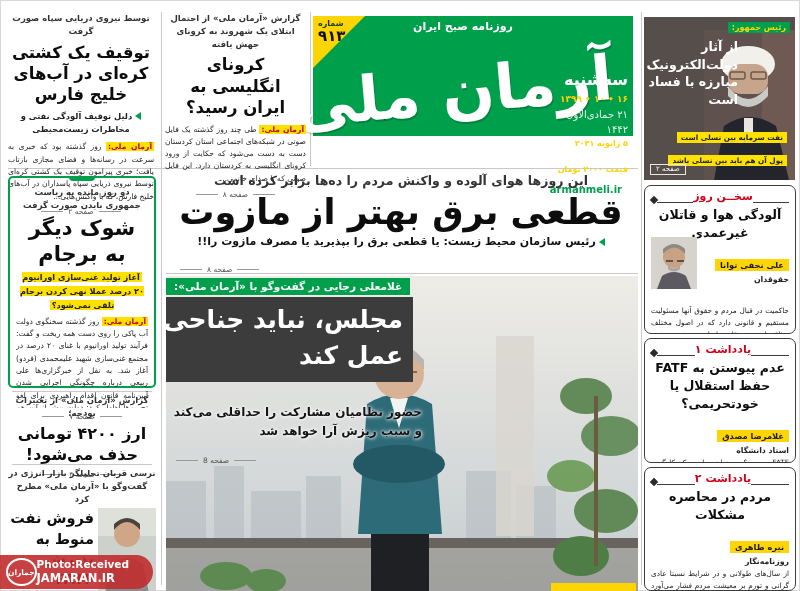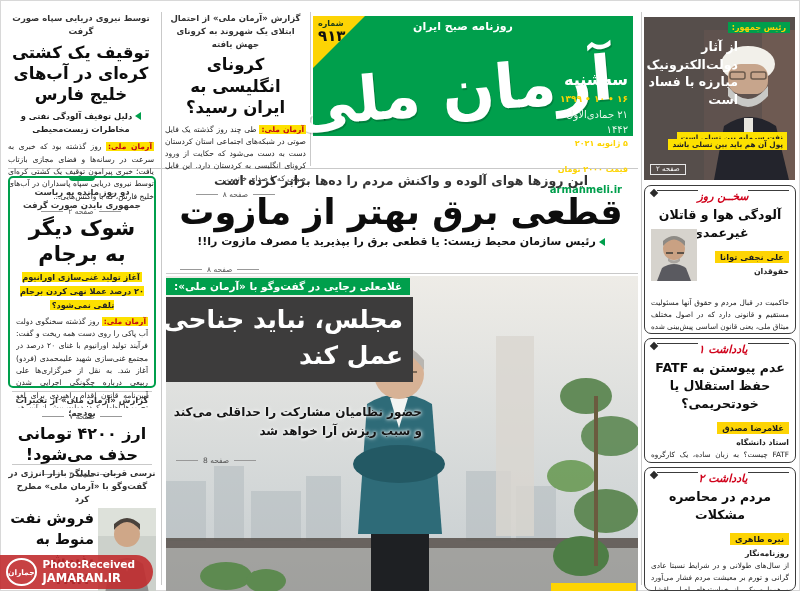"پول آن هم باید بین" .pres-hl2 { bottom: 30px -> 14px }
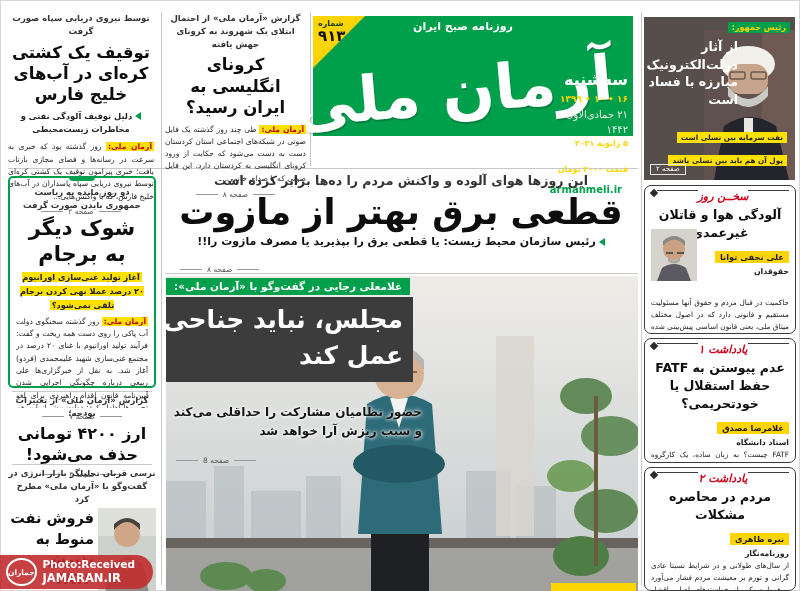"سخــن روز" .nb-head { align-items: flex-start -> flex-end; font-style: italic -> none }
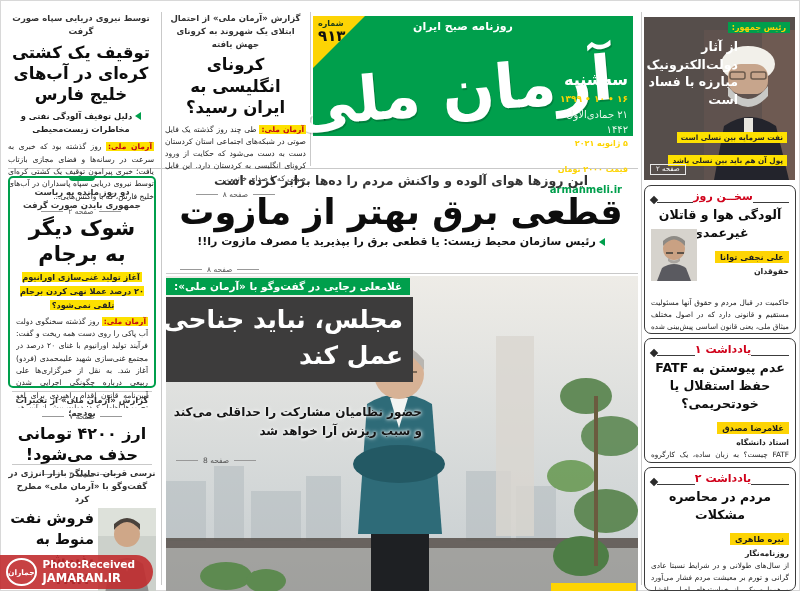"علی نجفی توانا" .author-row { margin: 3px 0 2px -> 11px 0 2px }
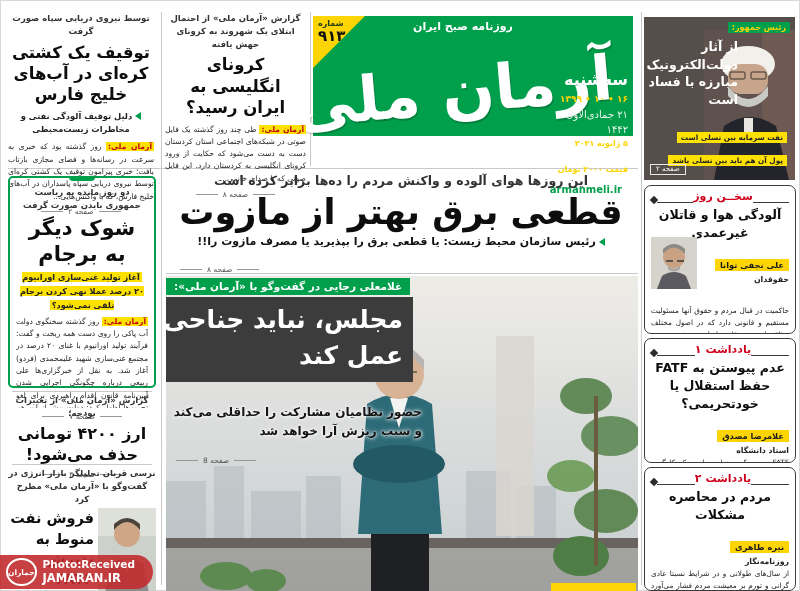"جماران" .wm { gap: 6px -> none }
